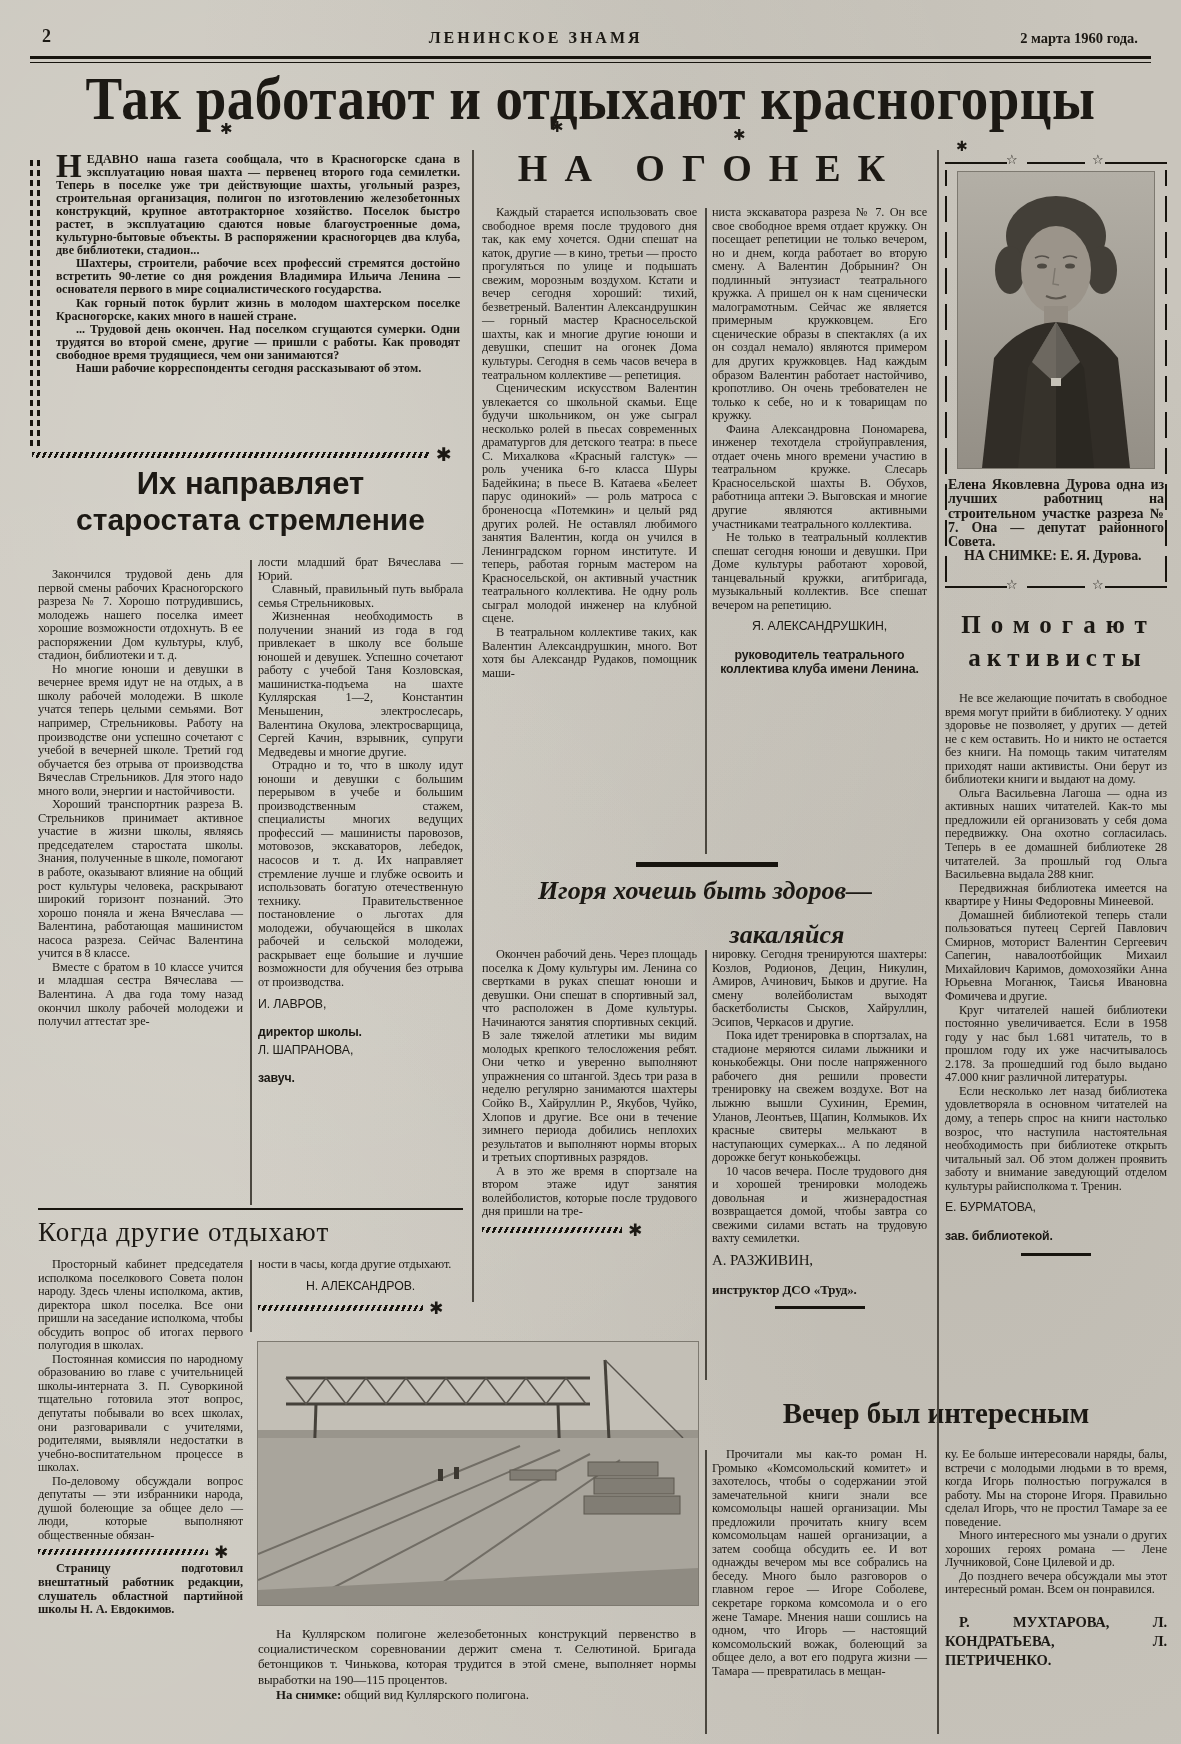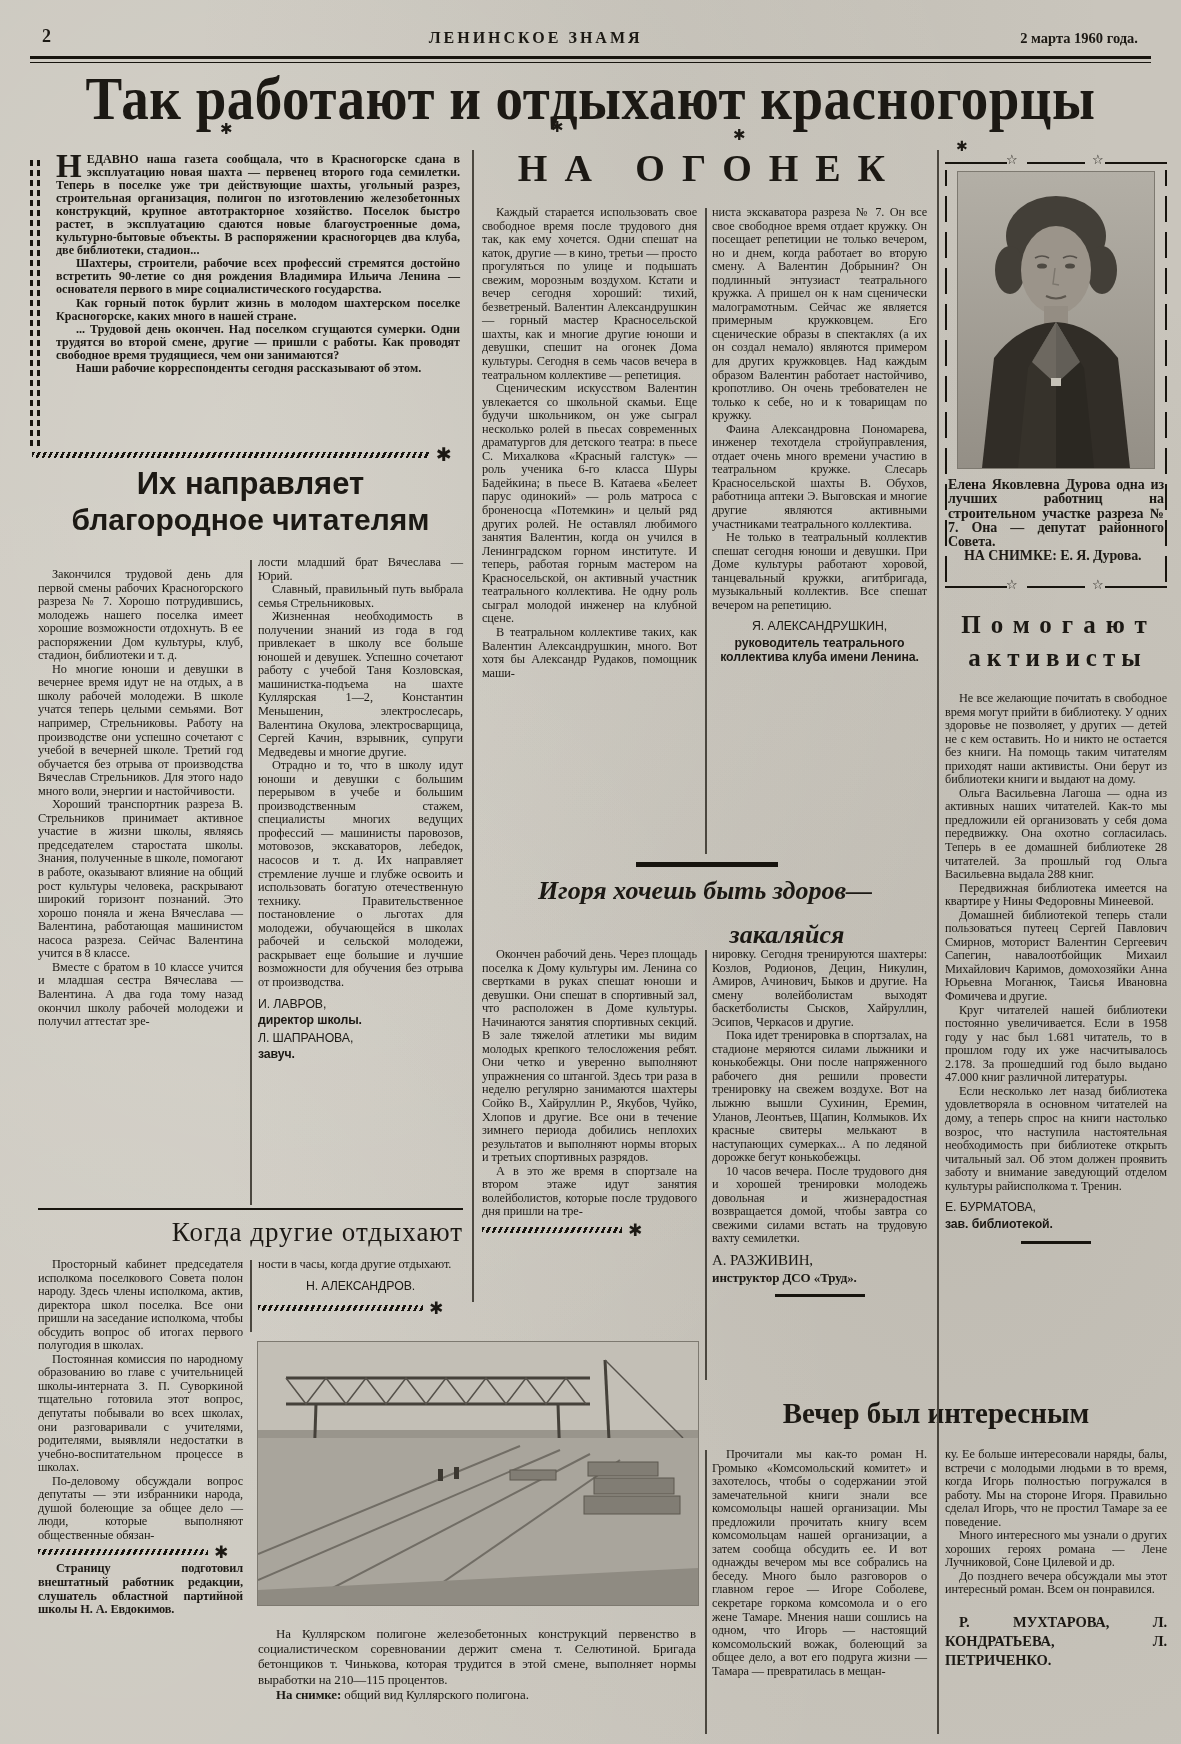"благородное читателям" div.h-sans { text: благородное читателям -> старостата стремление }
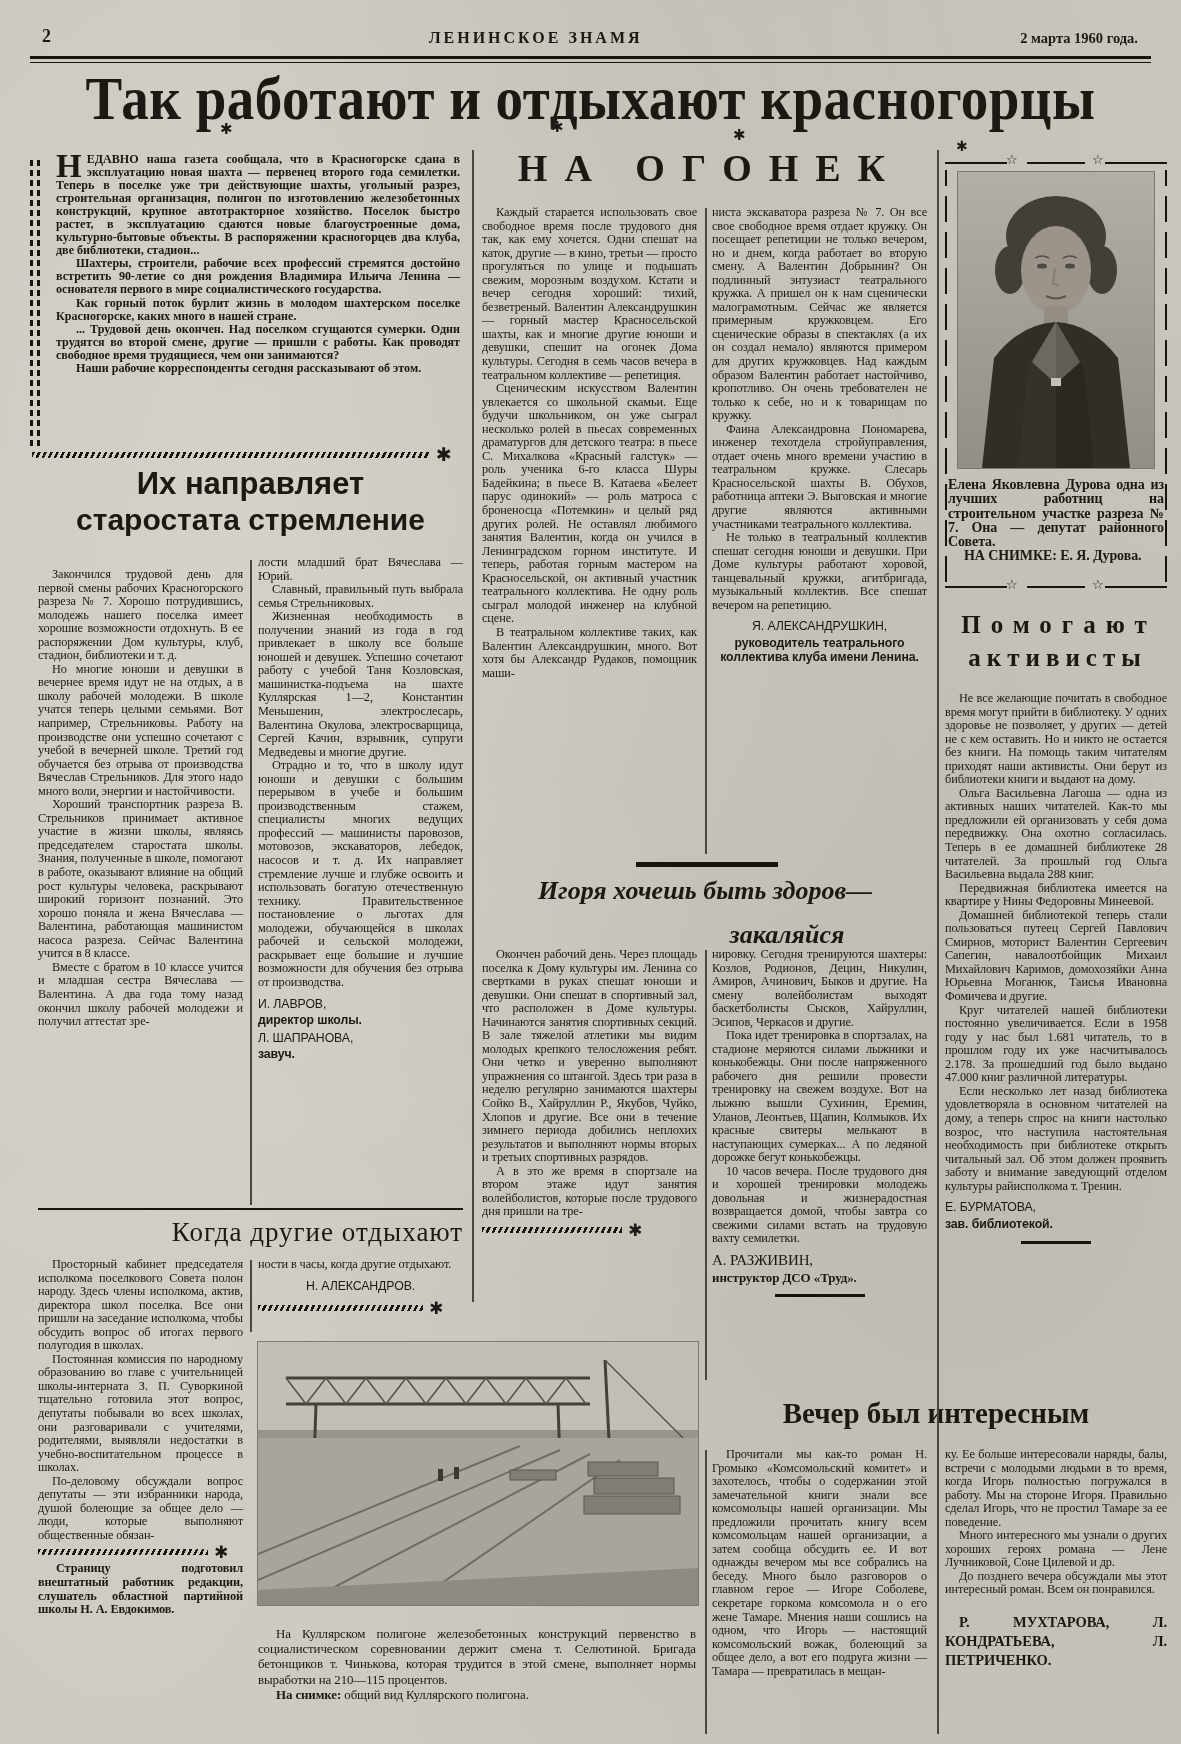"руководитель театрального коллектива" .sigrole { margin-top: 3px -> 15px }
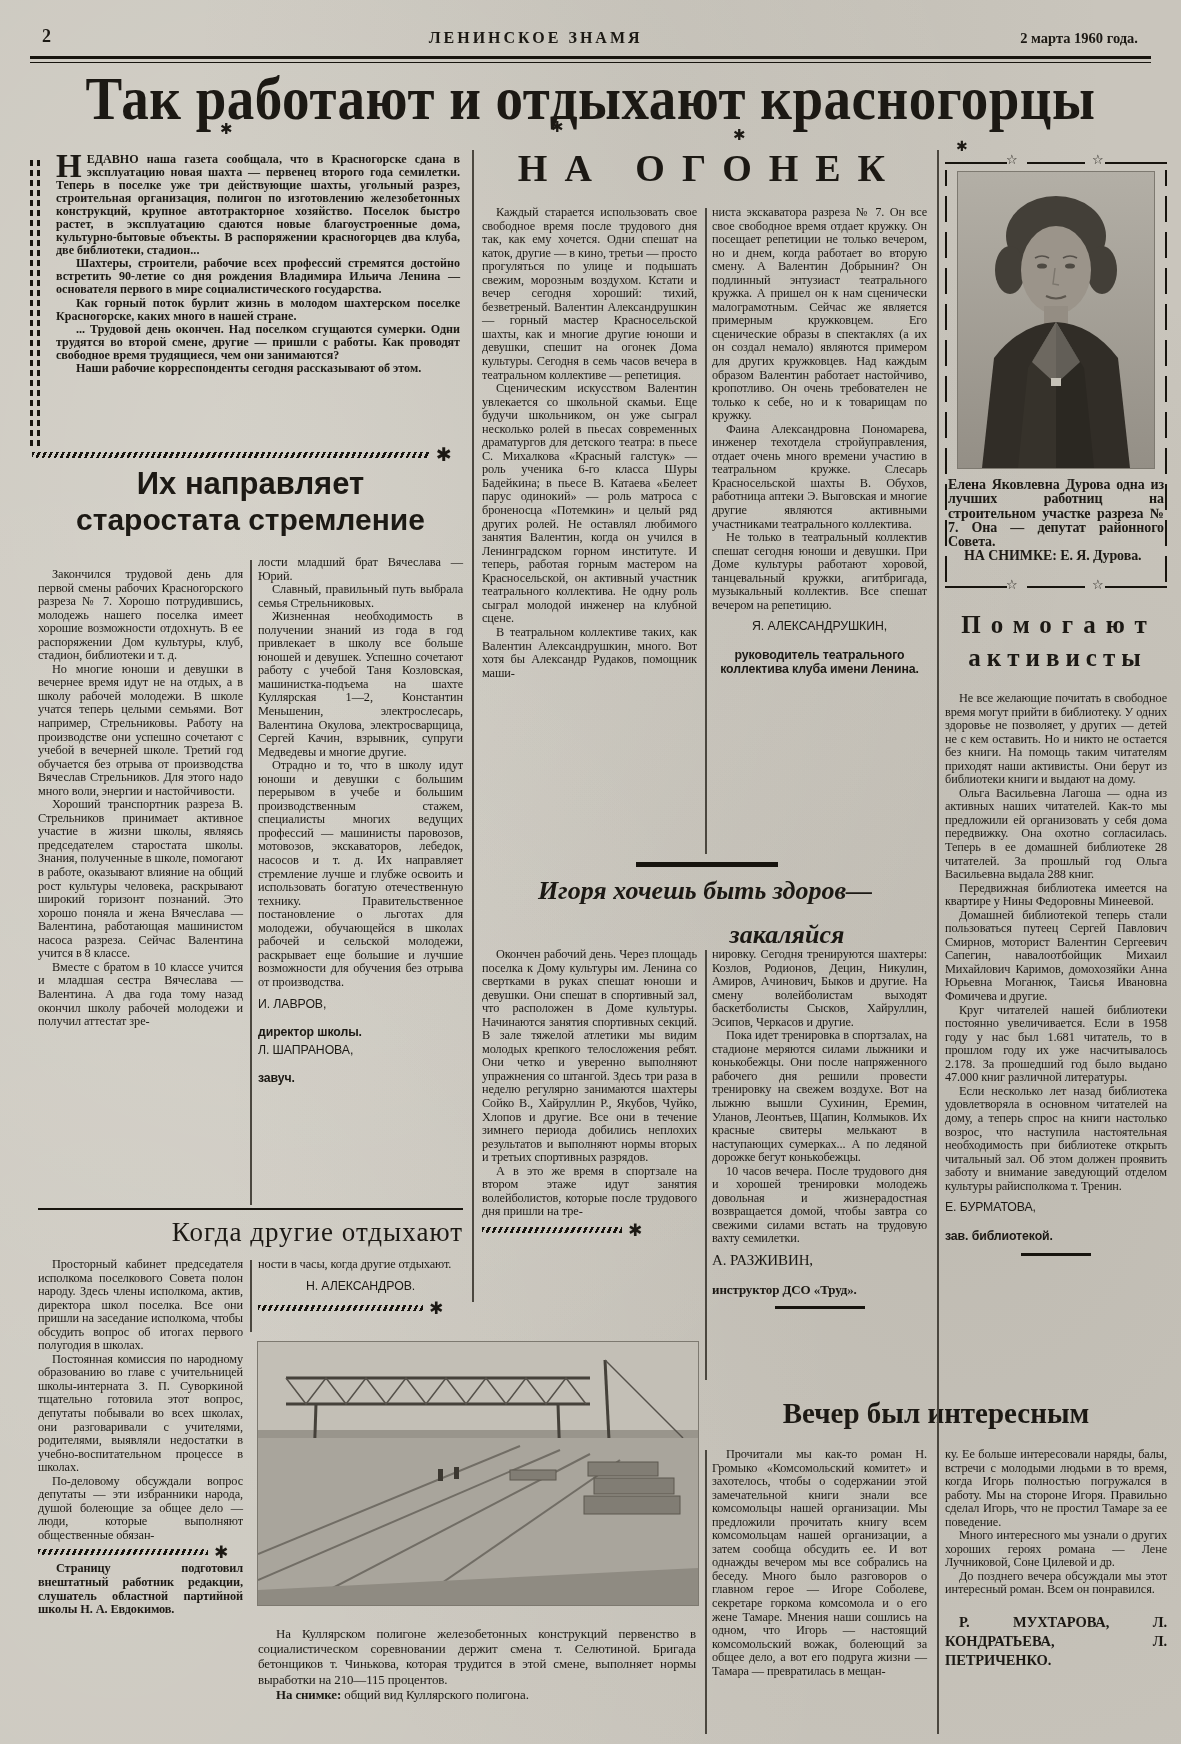"Когда другие отдыхают" .h-kogda { text-align: right -> left }
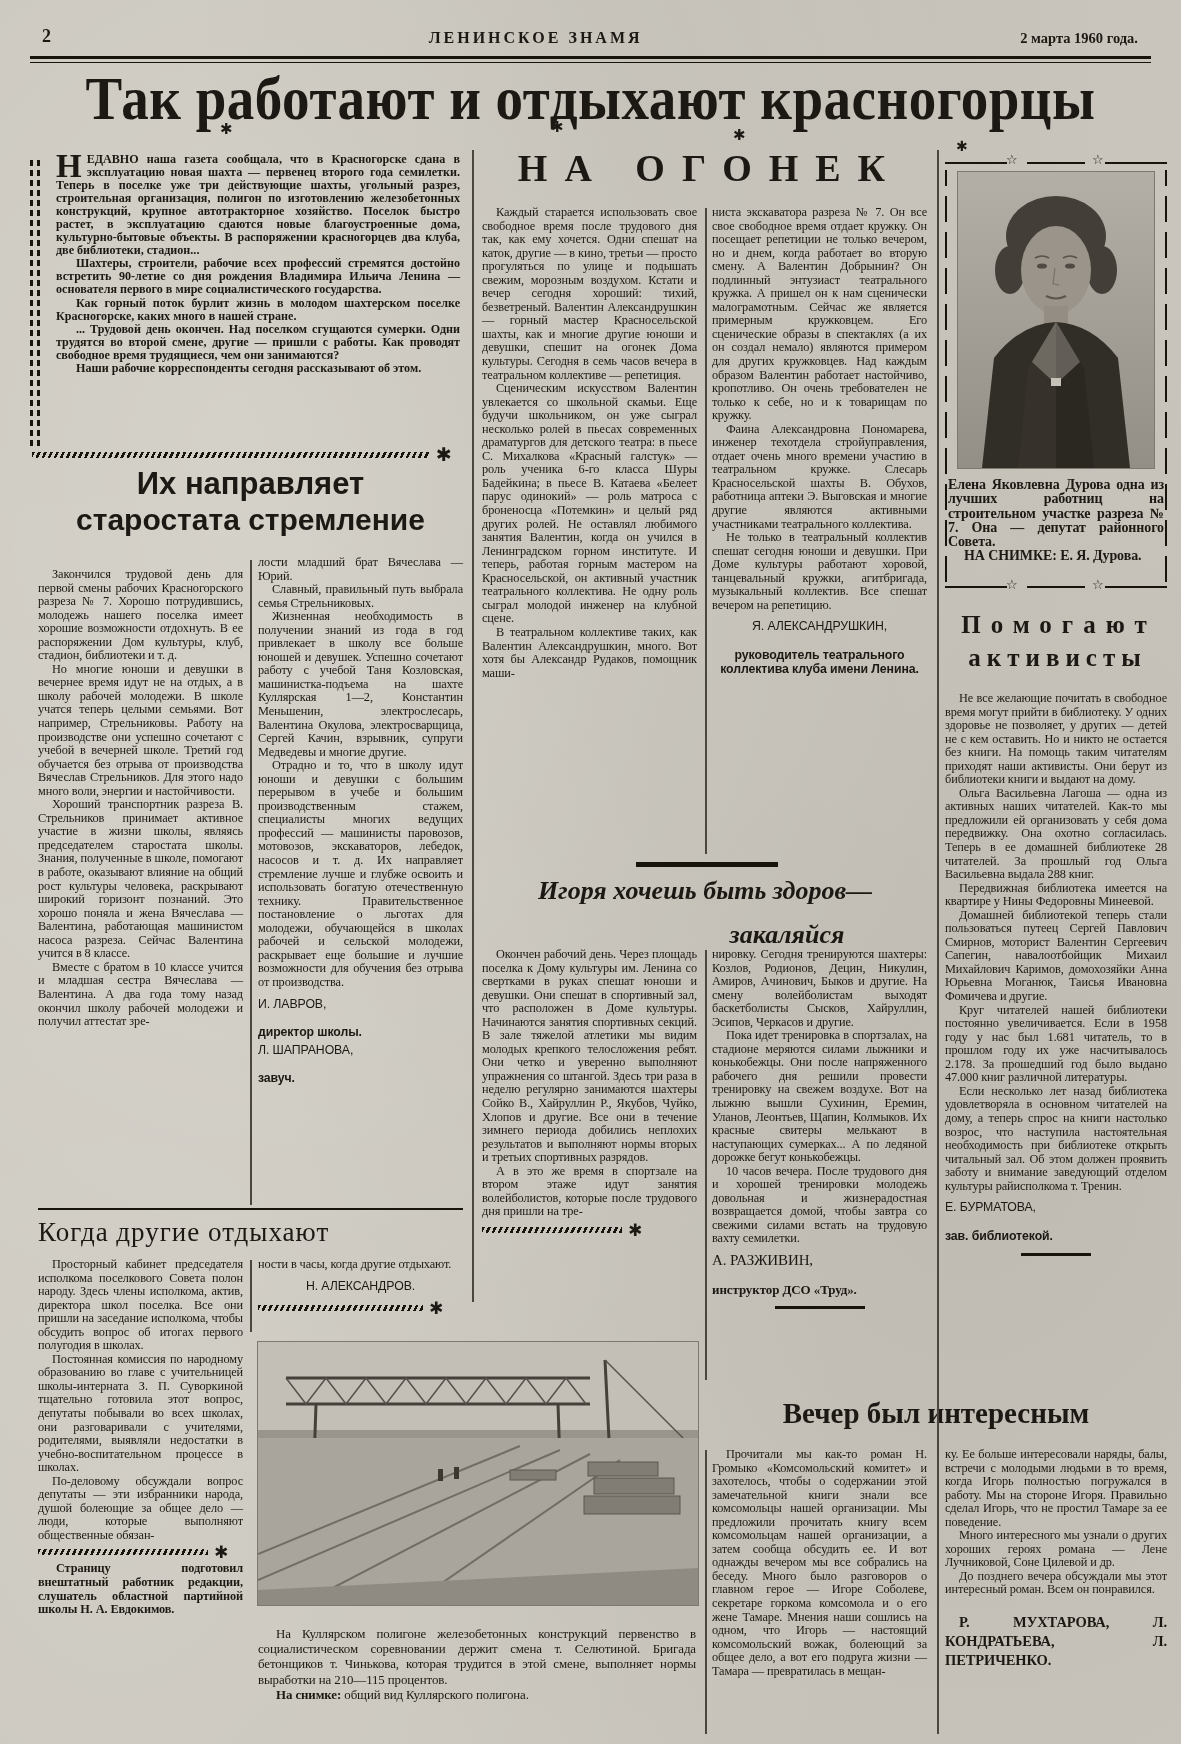"На Куллярском полигоне железобетонных" p { text: 210 -> 190 }
